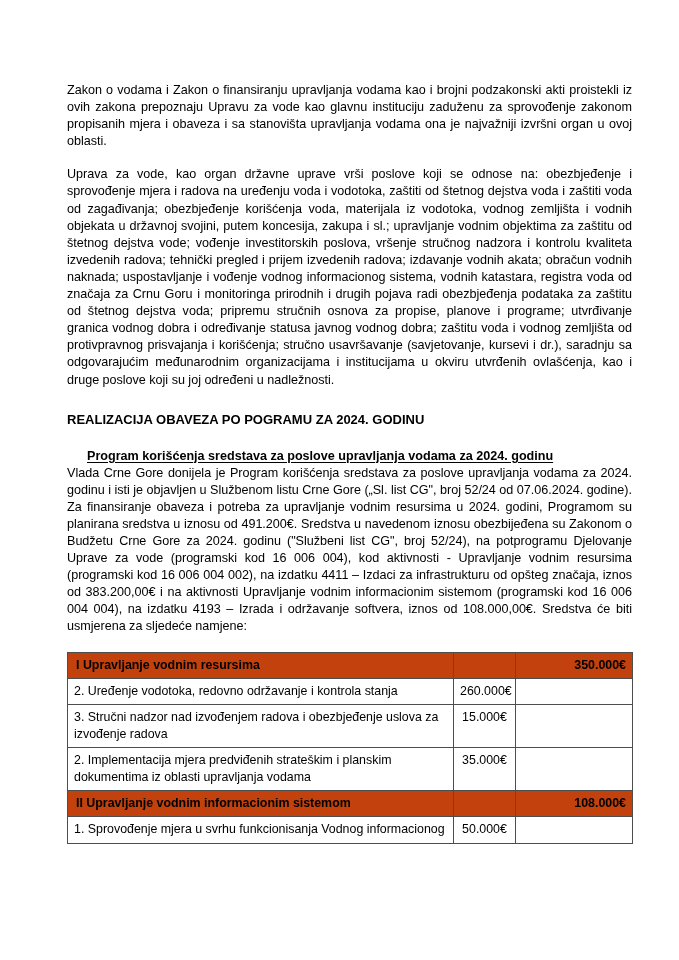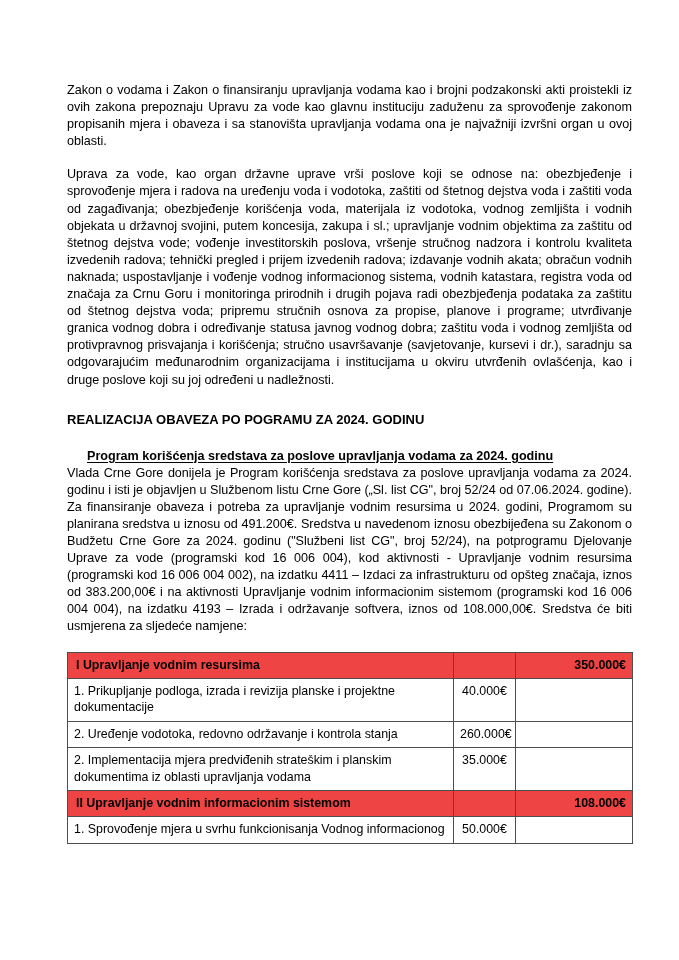"I Upravljanje vodnim resursima" tr.section-row td { background: #ef4444 -> #c2410c }
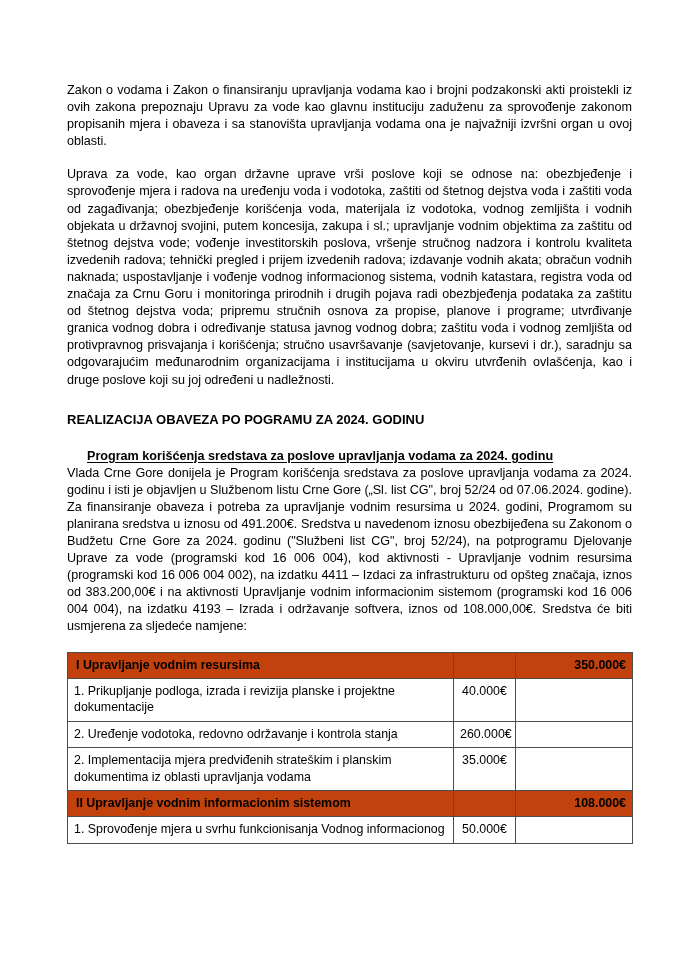"1. Prikupljanje podloga, izrada i" tr.item-row { html: <tr> <td>1. Prikupljanje podloga, izrada i revizija planske i projektne dokumentacije</td> <td>40.000€</td> <td></td> </tr> -> none }
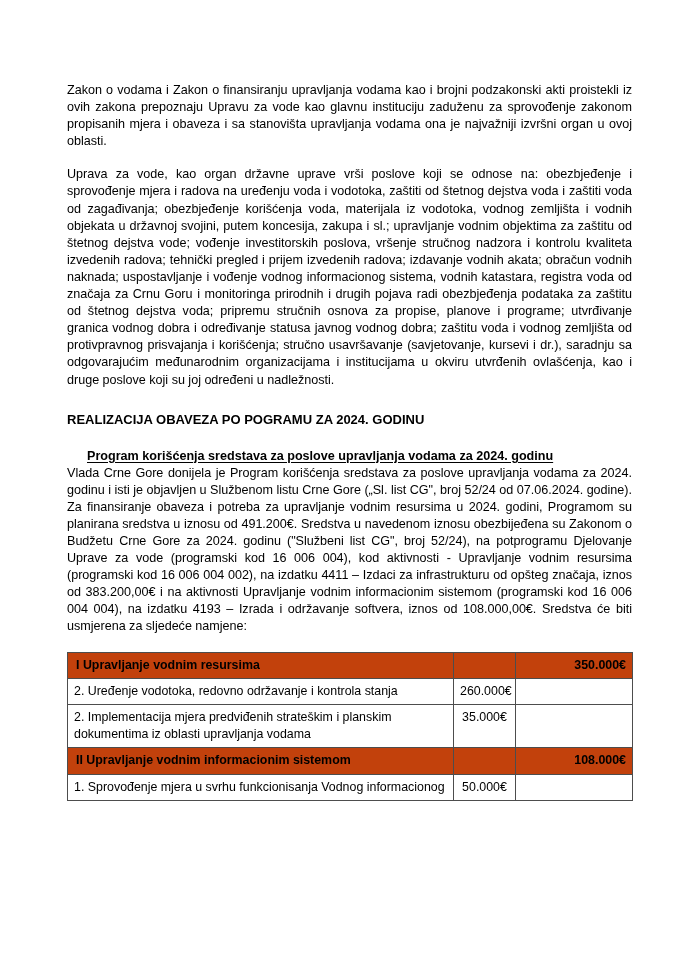"3. Stručni nadzor nad izvođenjem" tr.item-row { html: none -> <tr> <td>3. Stručni nadzor nad izvođenjem radova i obezbjeđenje uslova za izvođenje radova</td> <td>15.000€</td> <td></td> </tr> }
